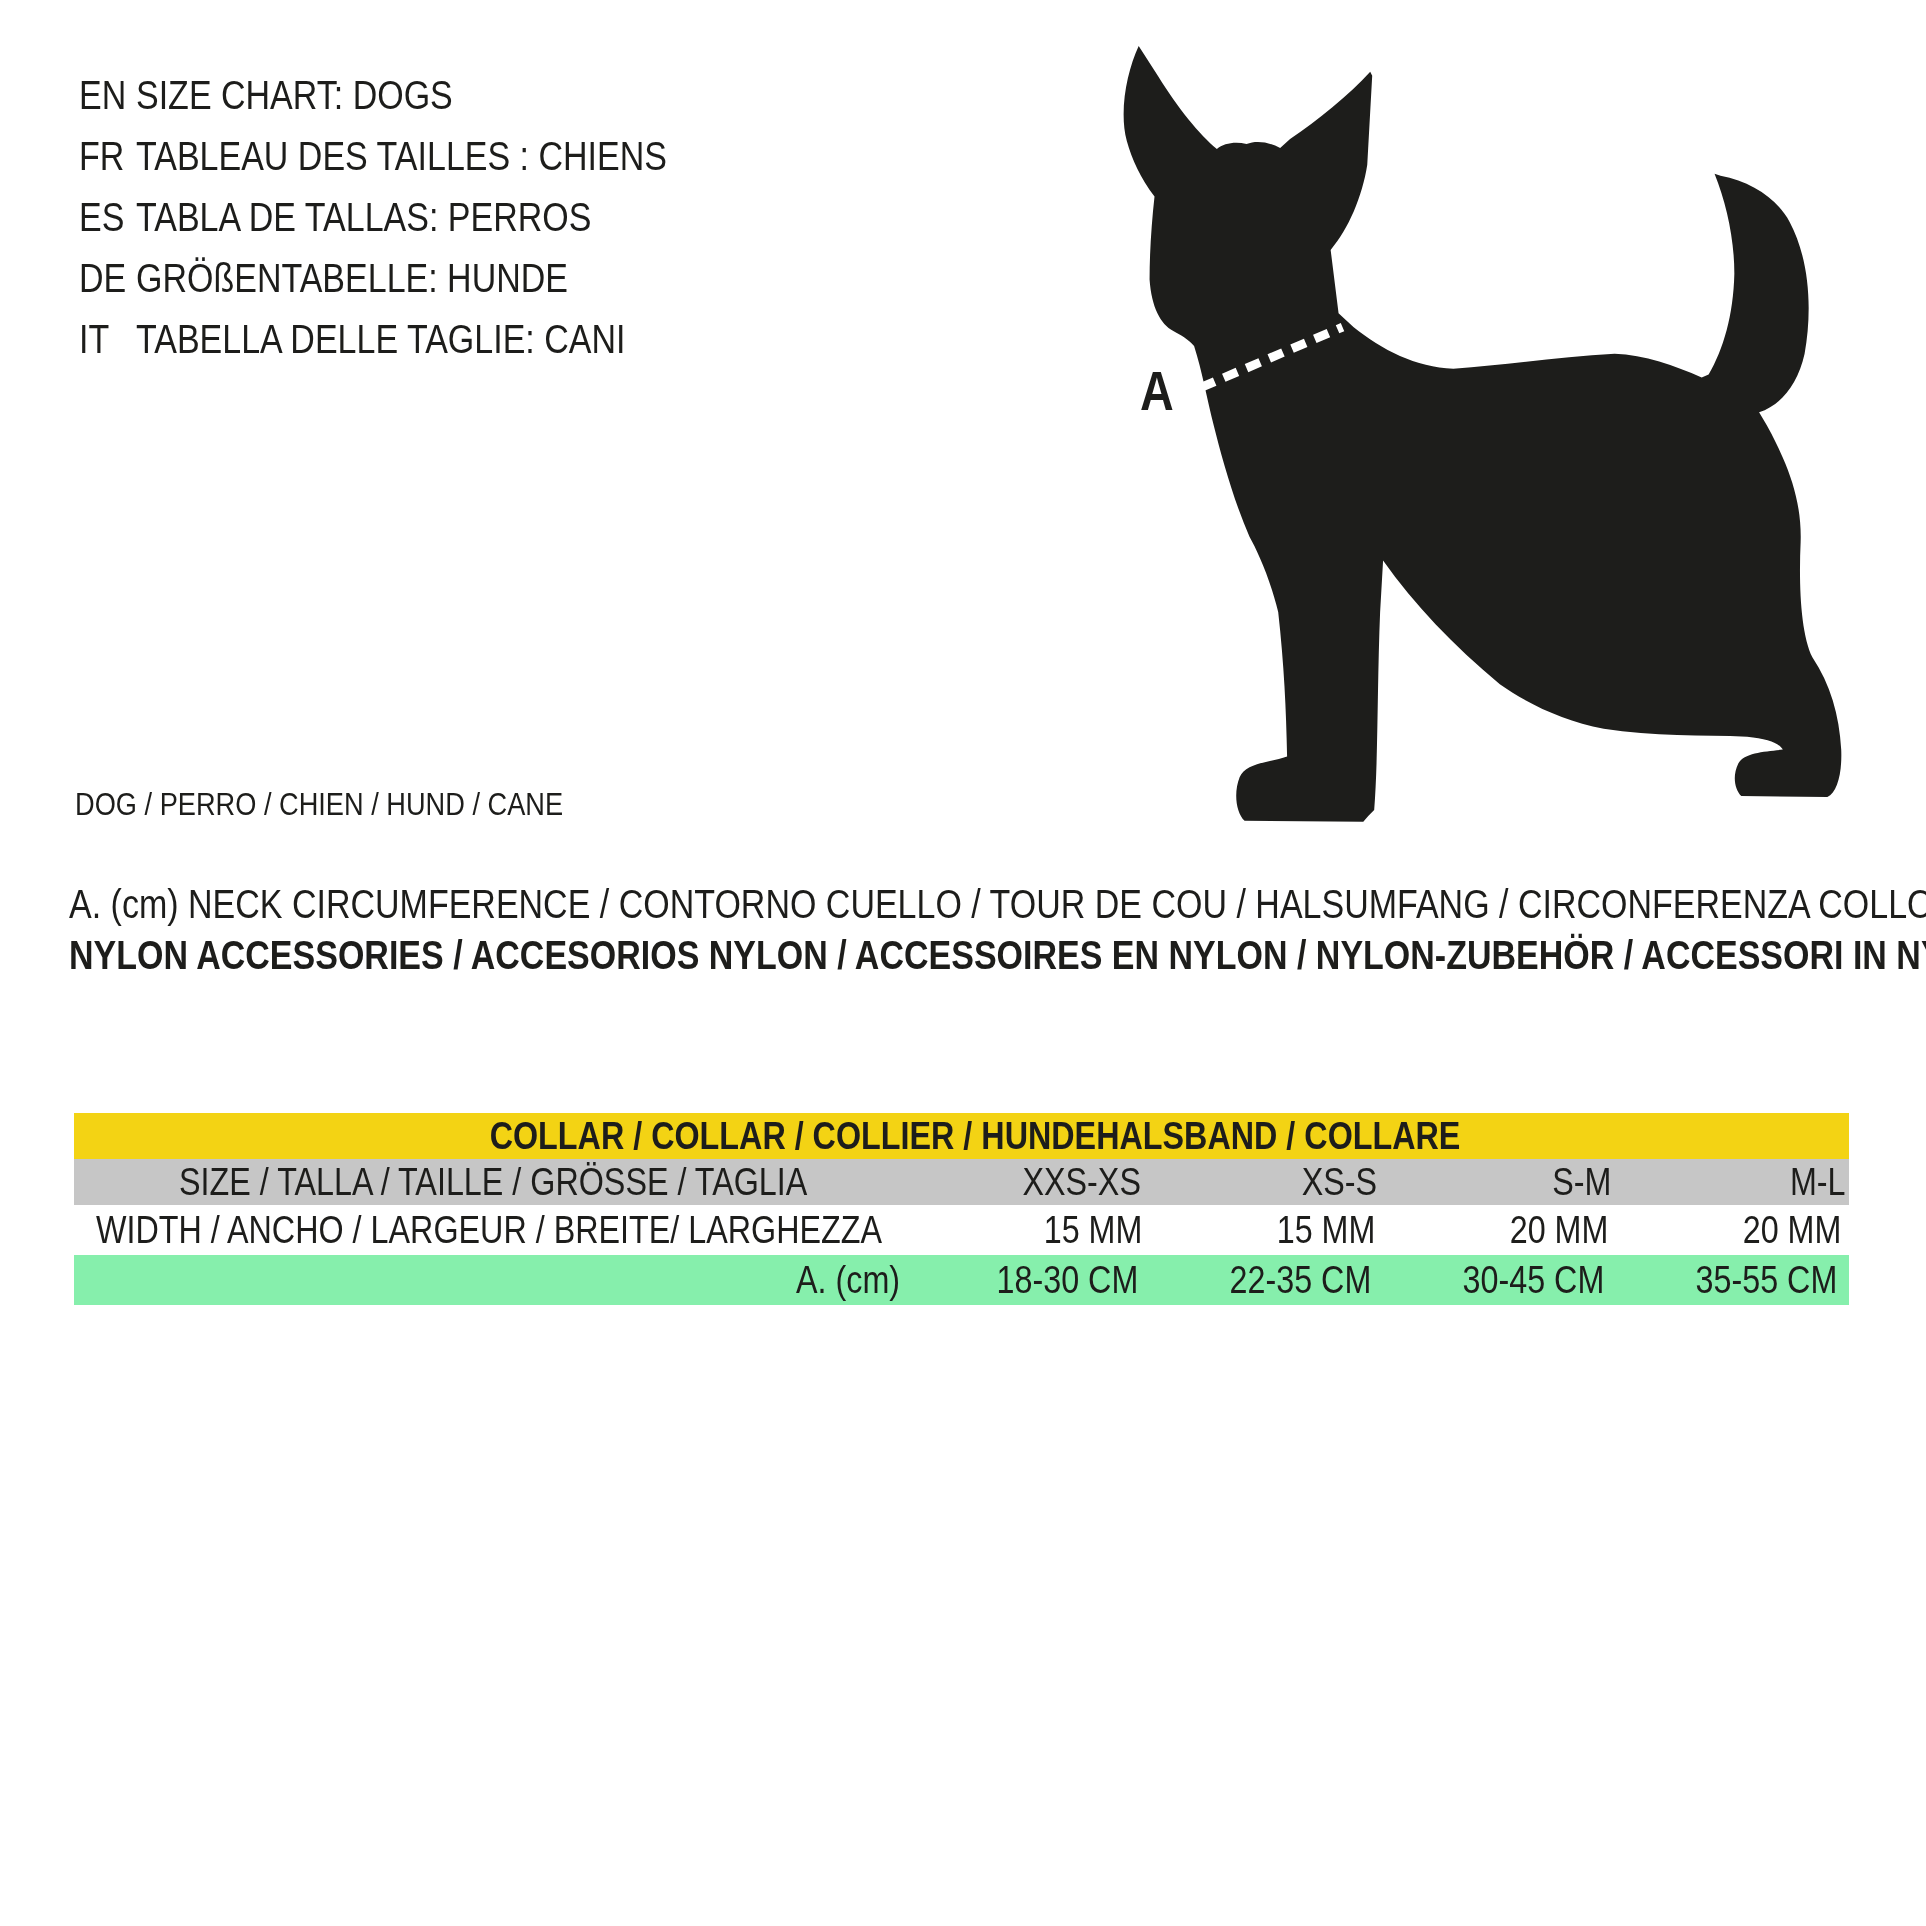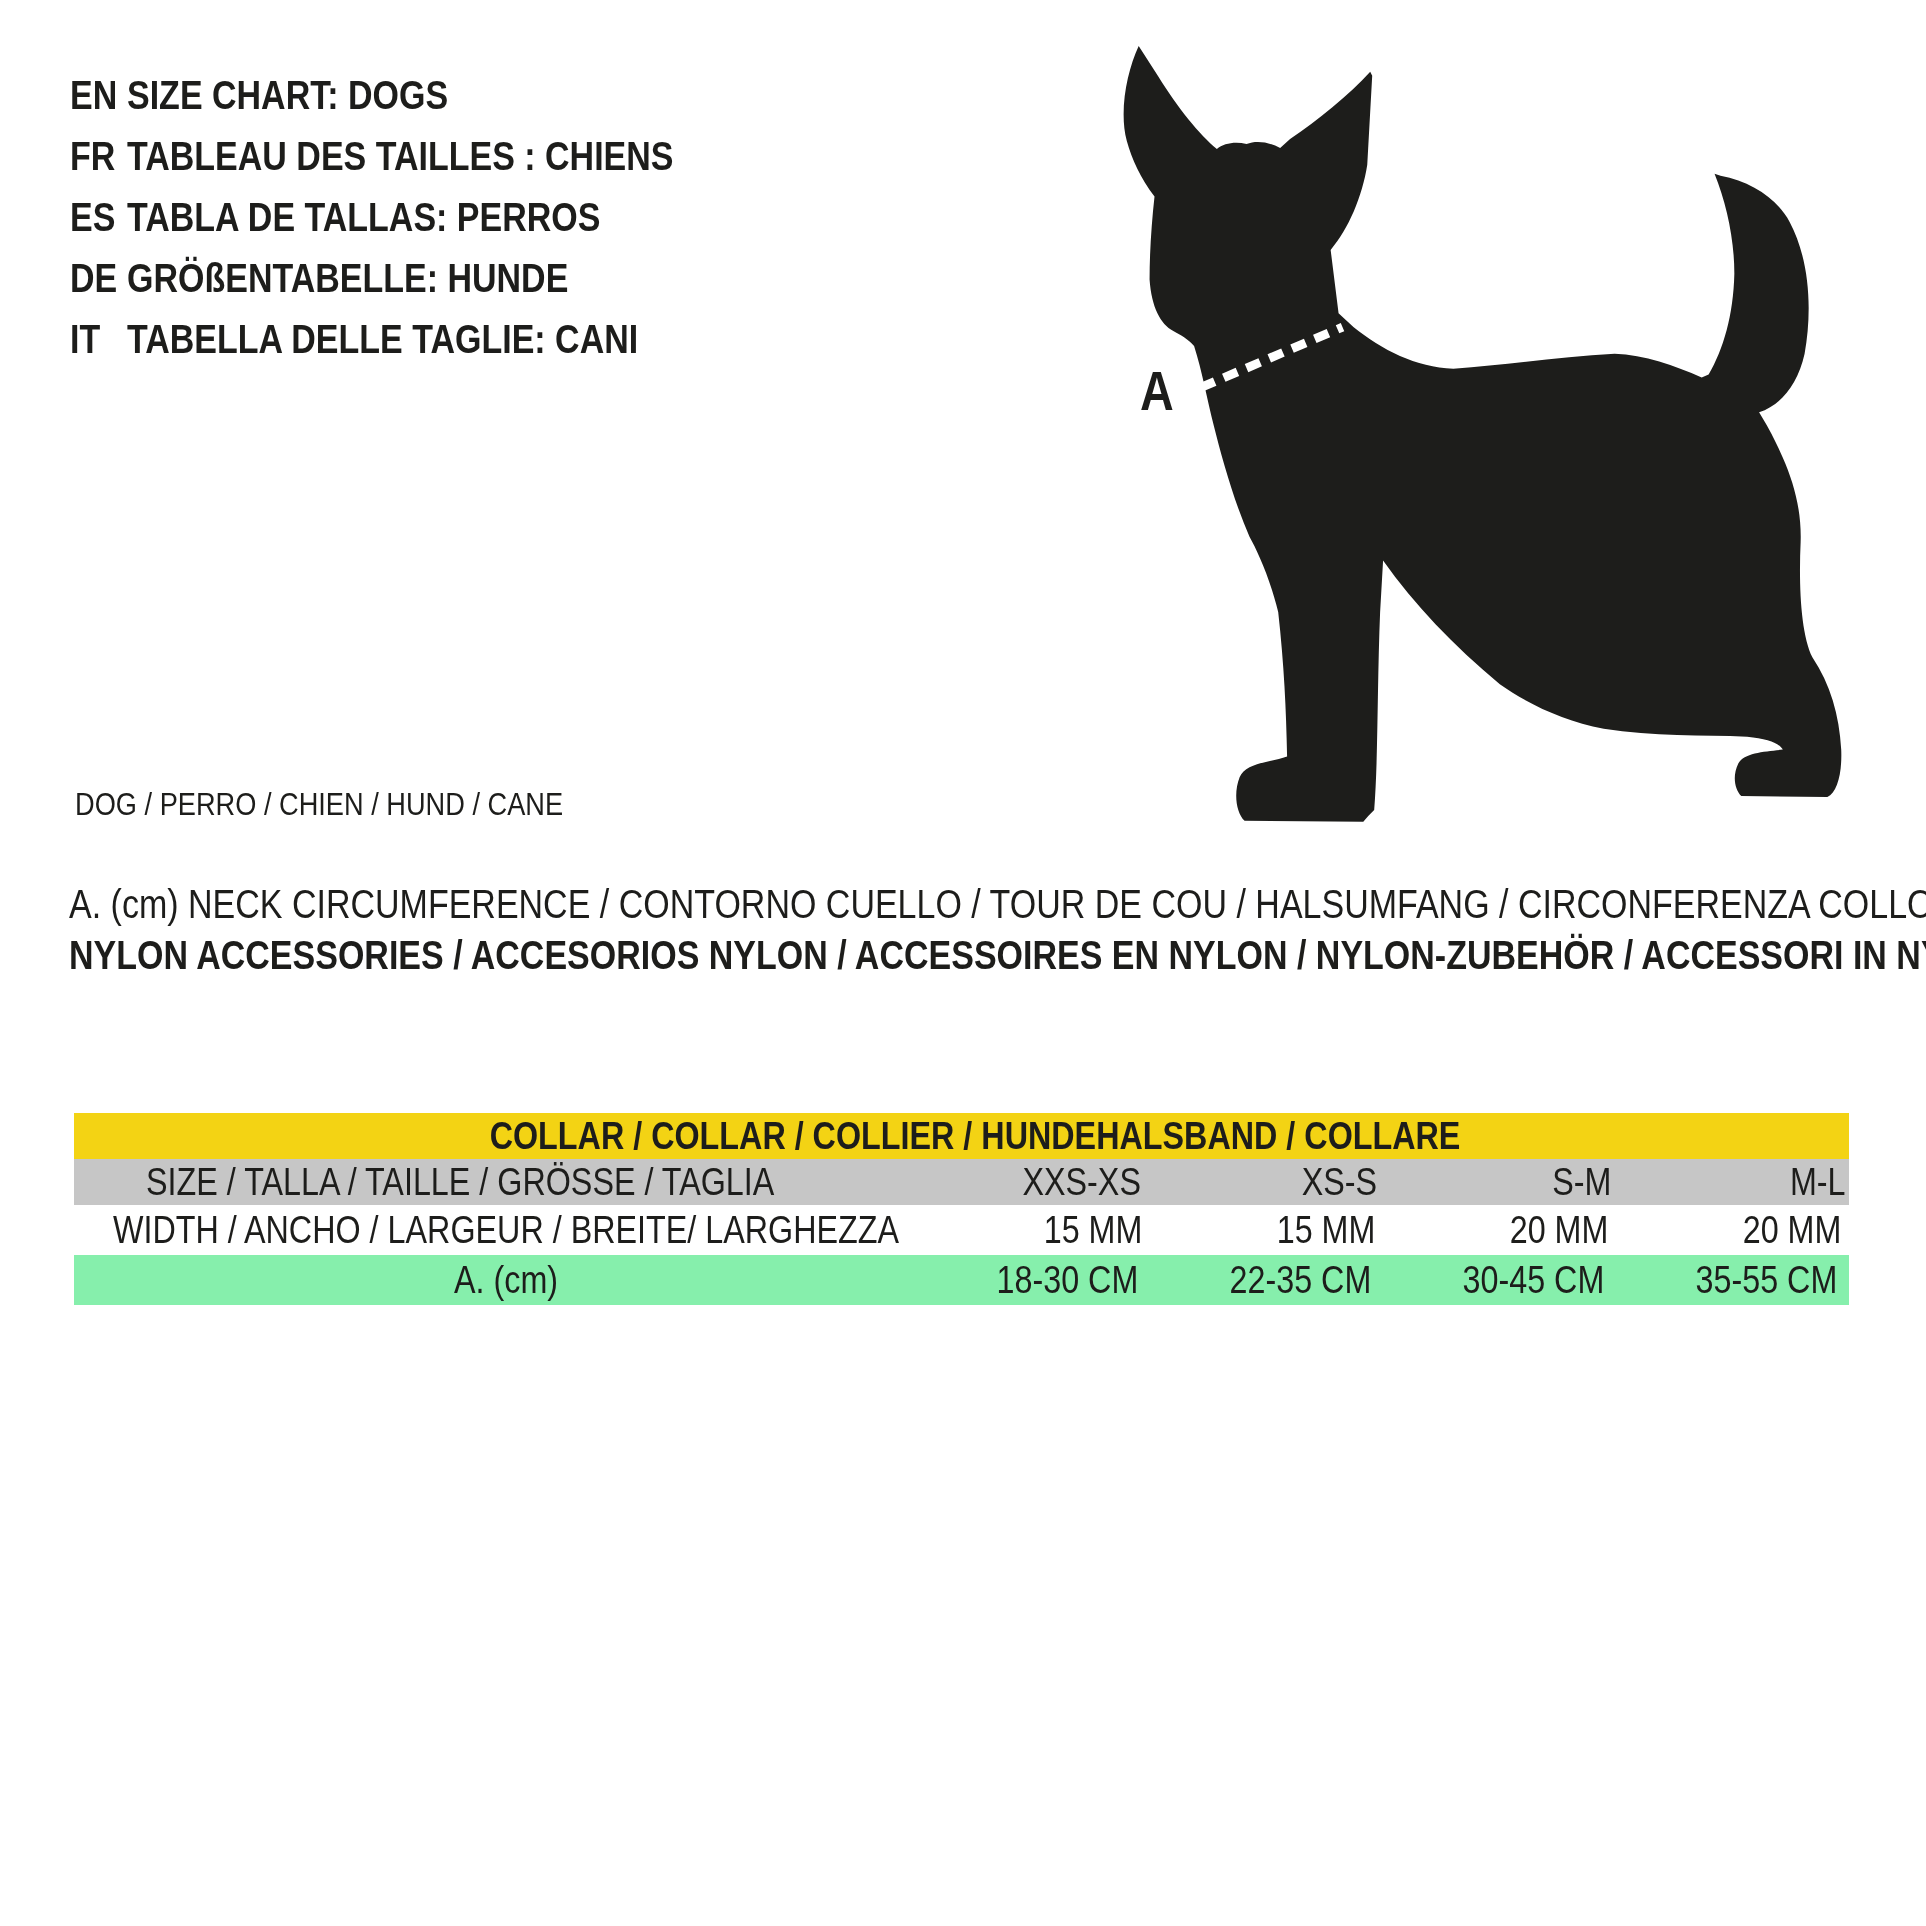"EN" .lang-list { font-weight: bold -> none; left: 70px -> 79px }
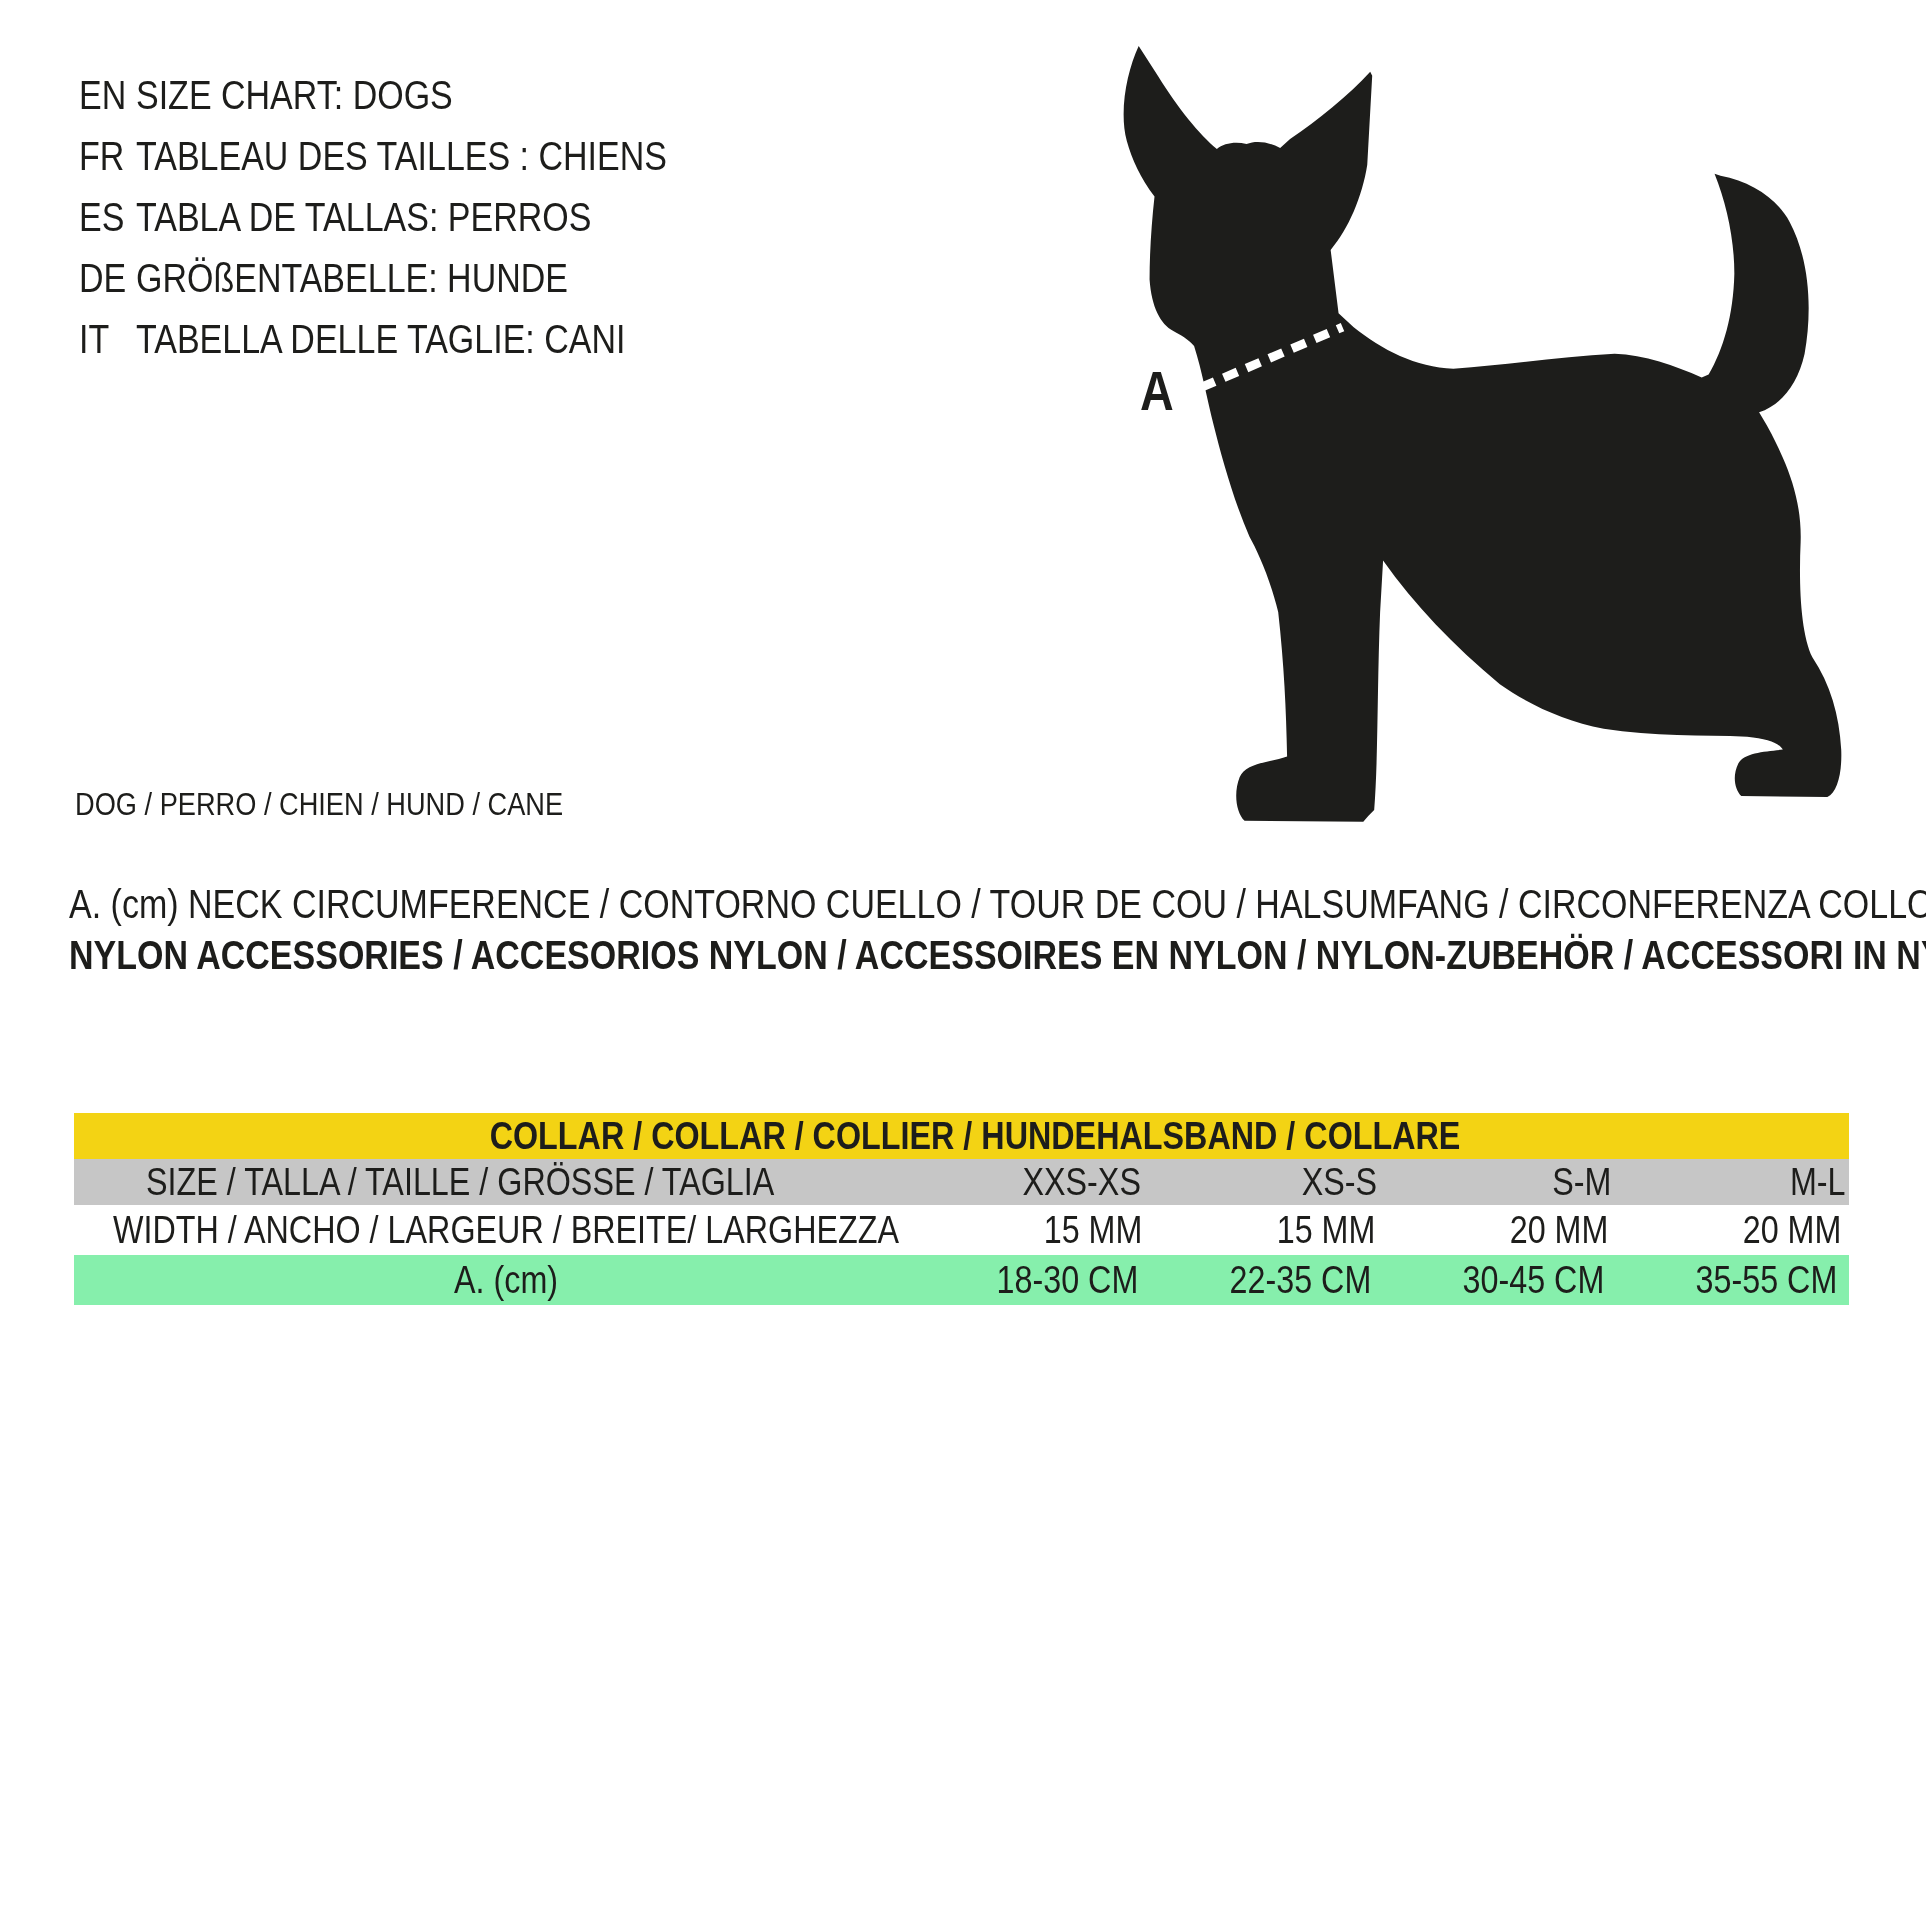"SIZE / TALLA / TAILLE" .t-label { padding-left: 39px -> 22px; text-align: center -> right }
